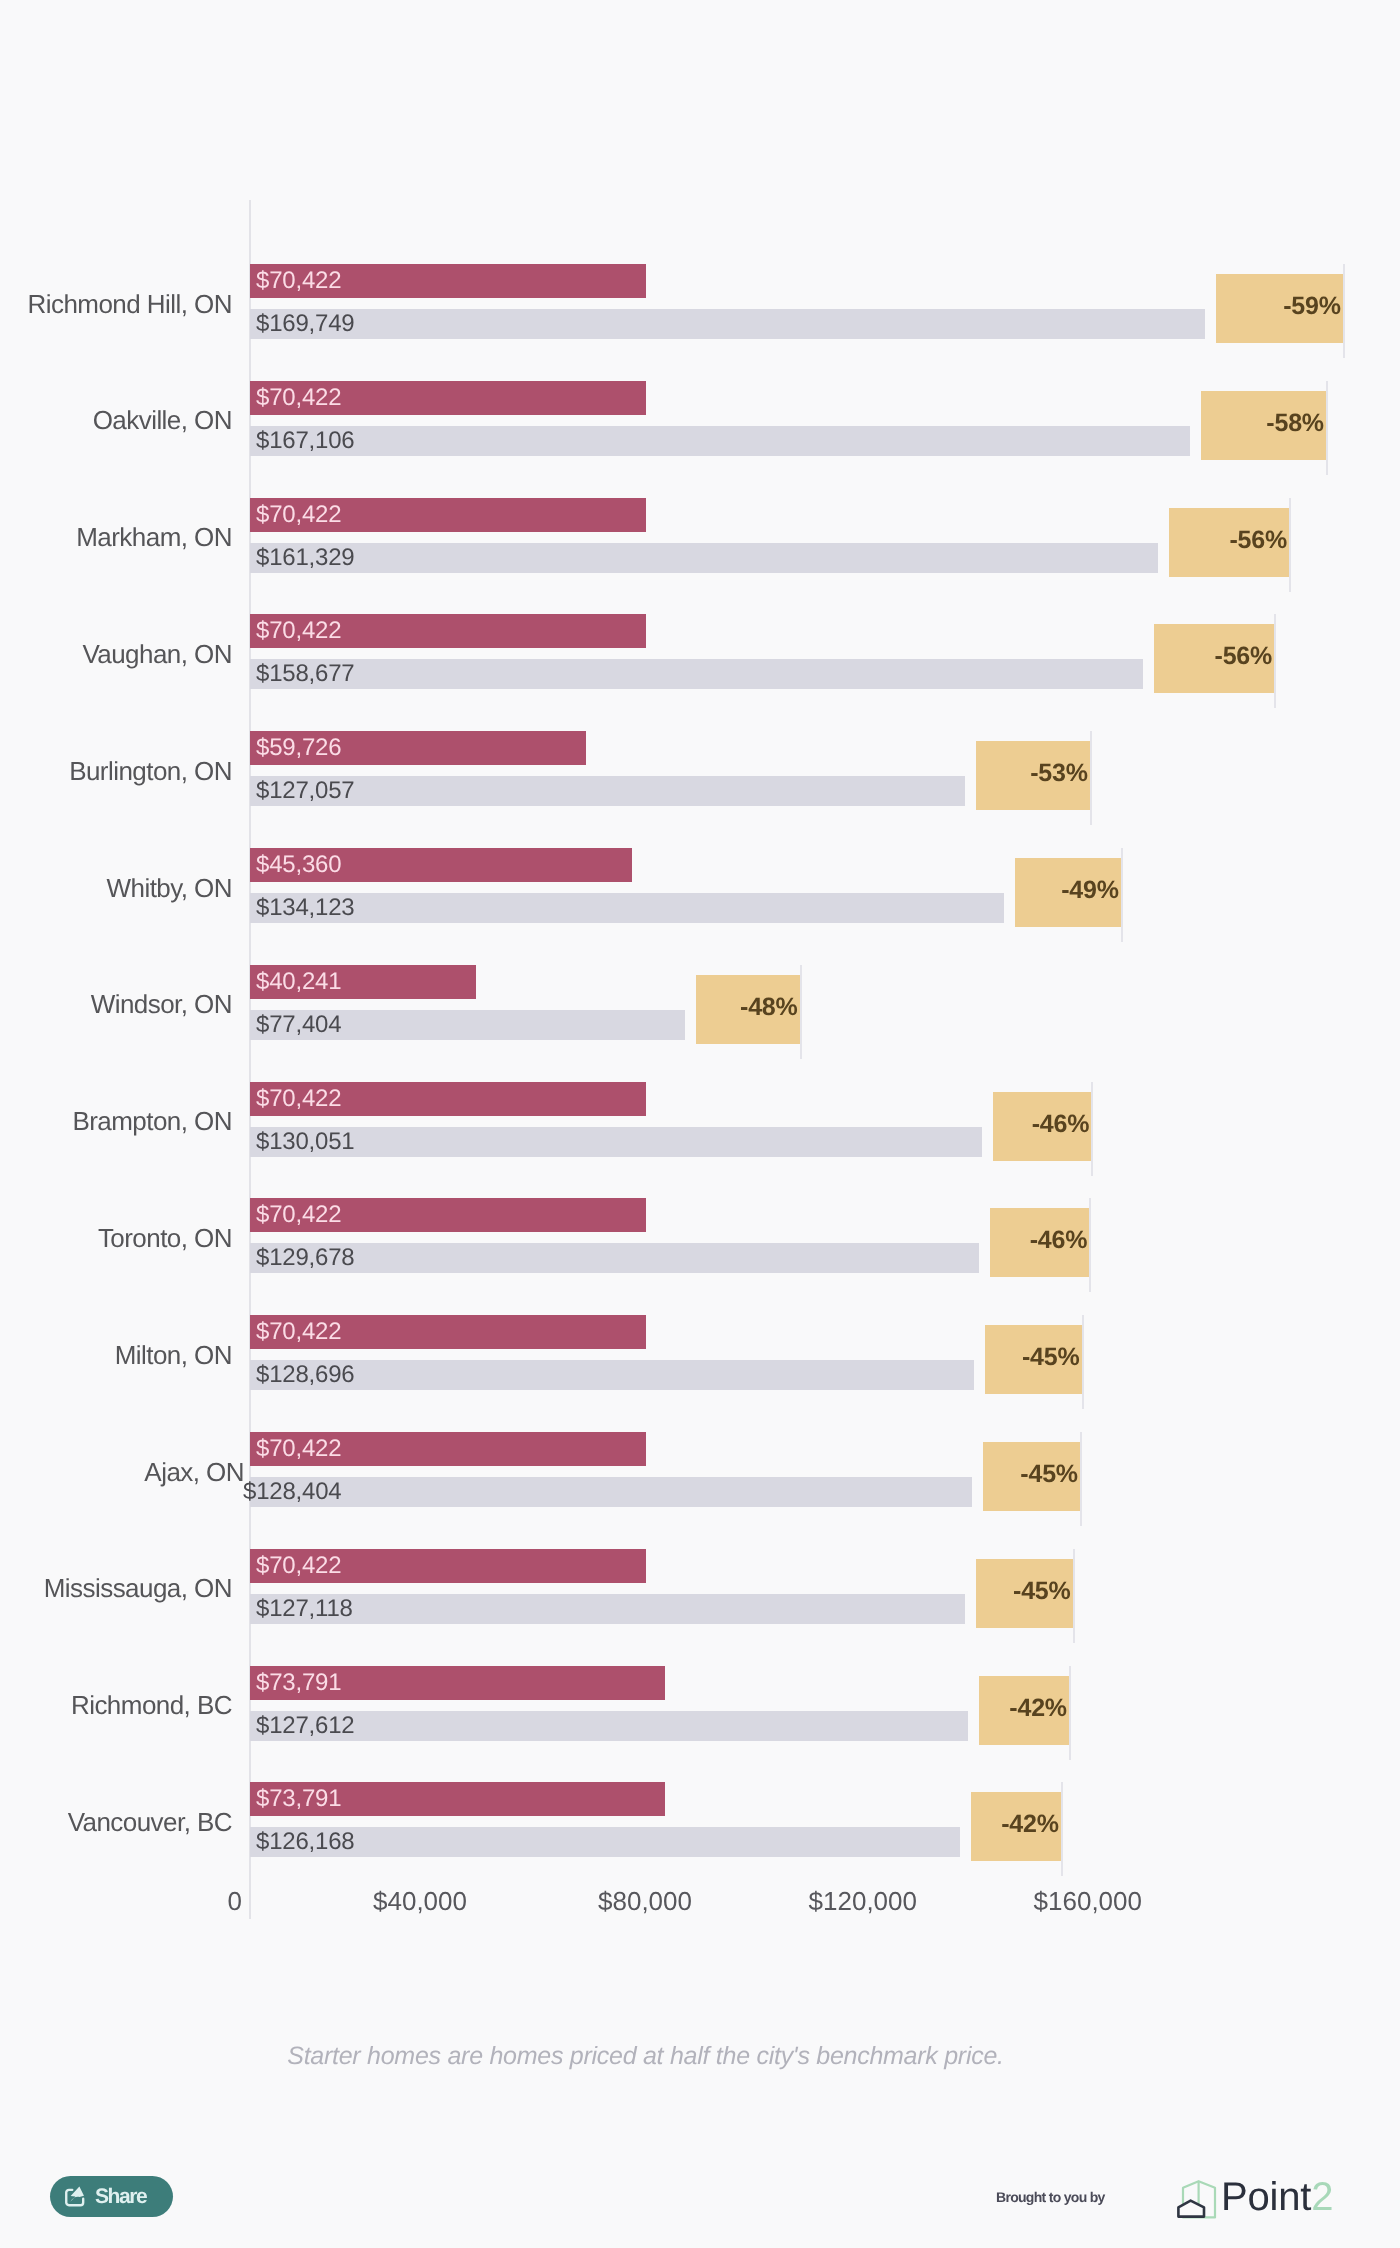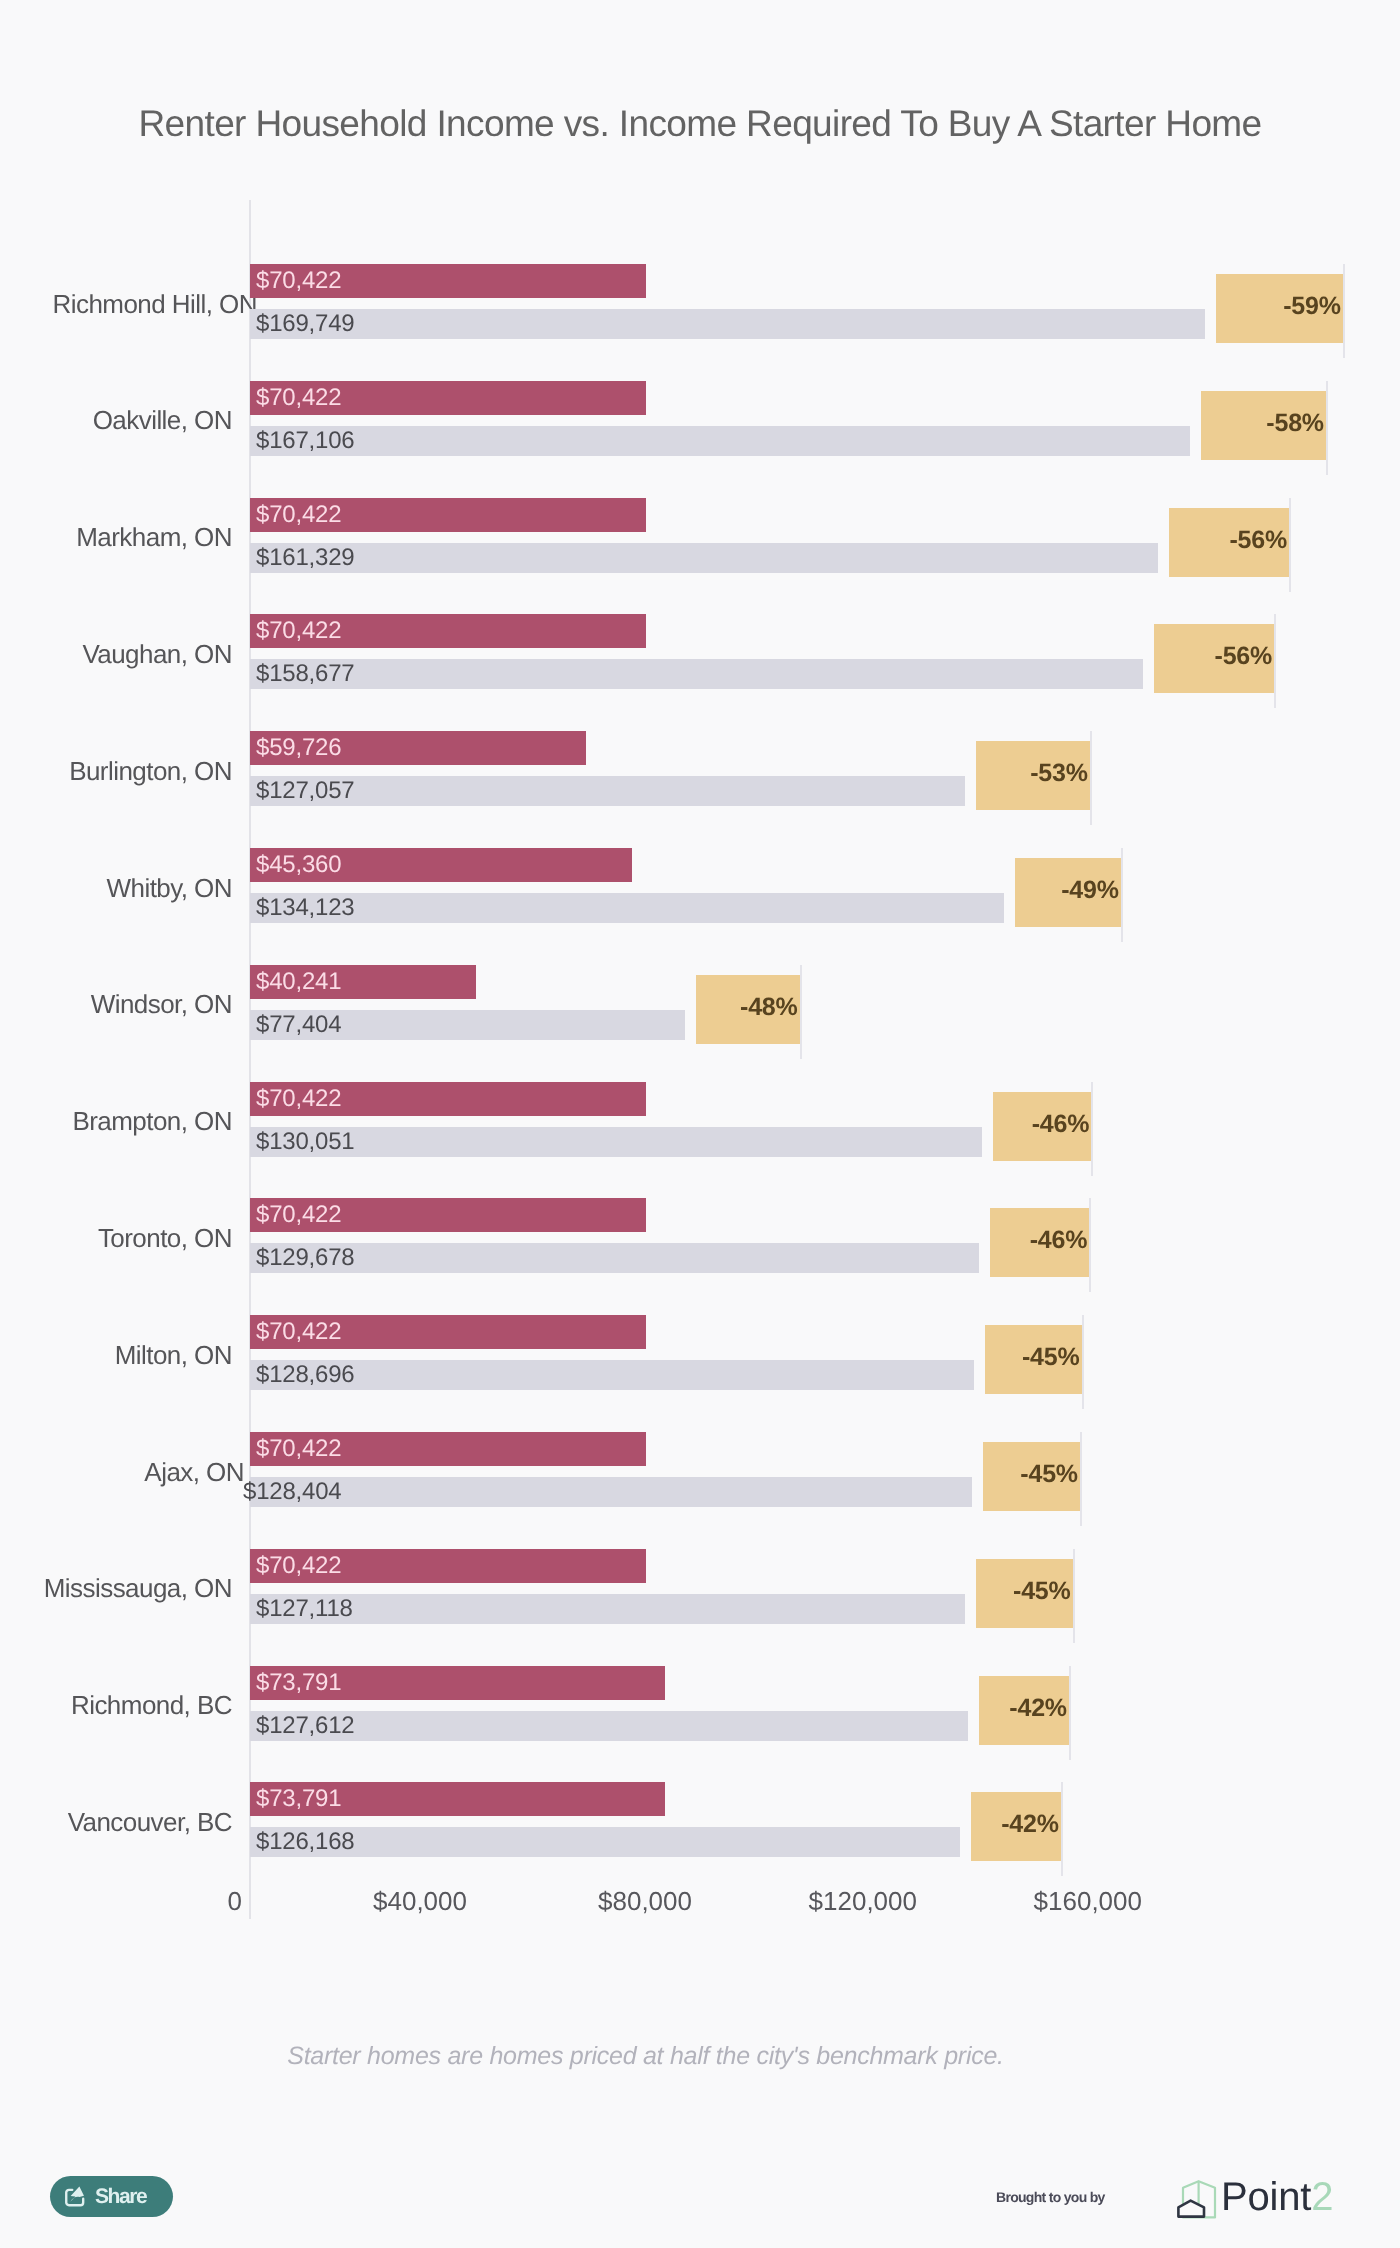"Renter Household Income vs. Income" div.subtitle { html: <div>Renter Household Income vs. Income Required To Buy A Starter Home</div> -> none }
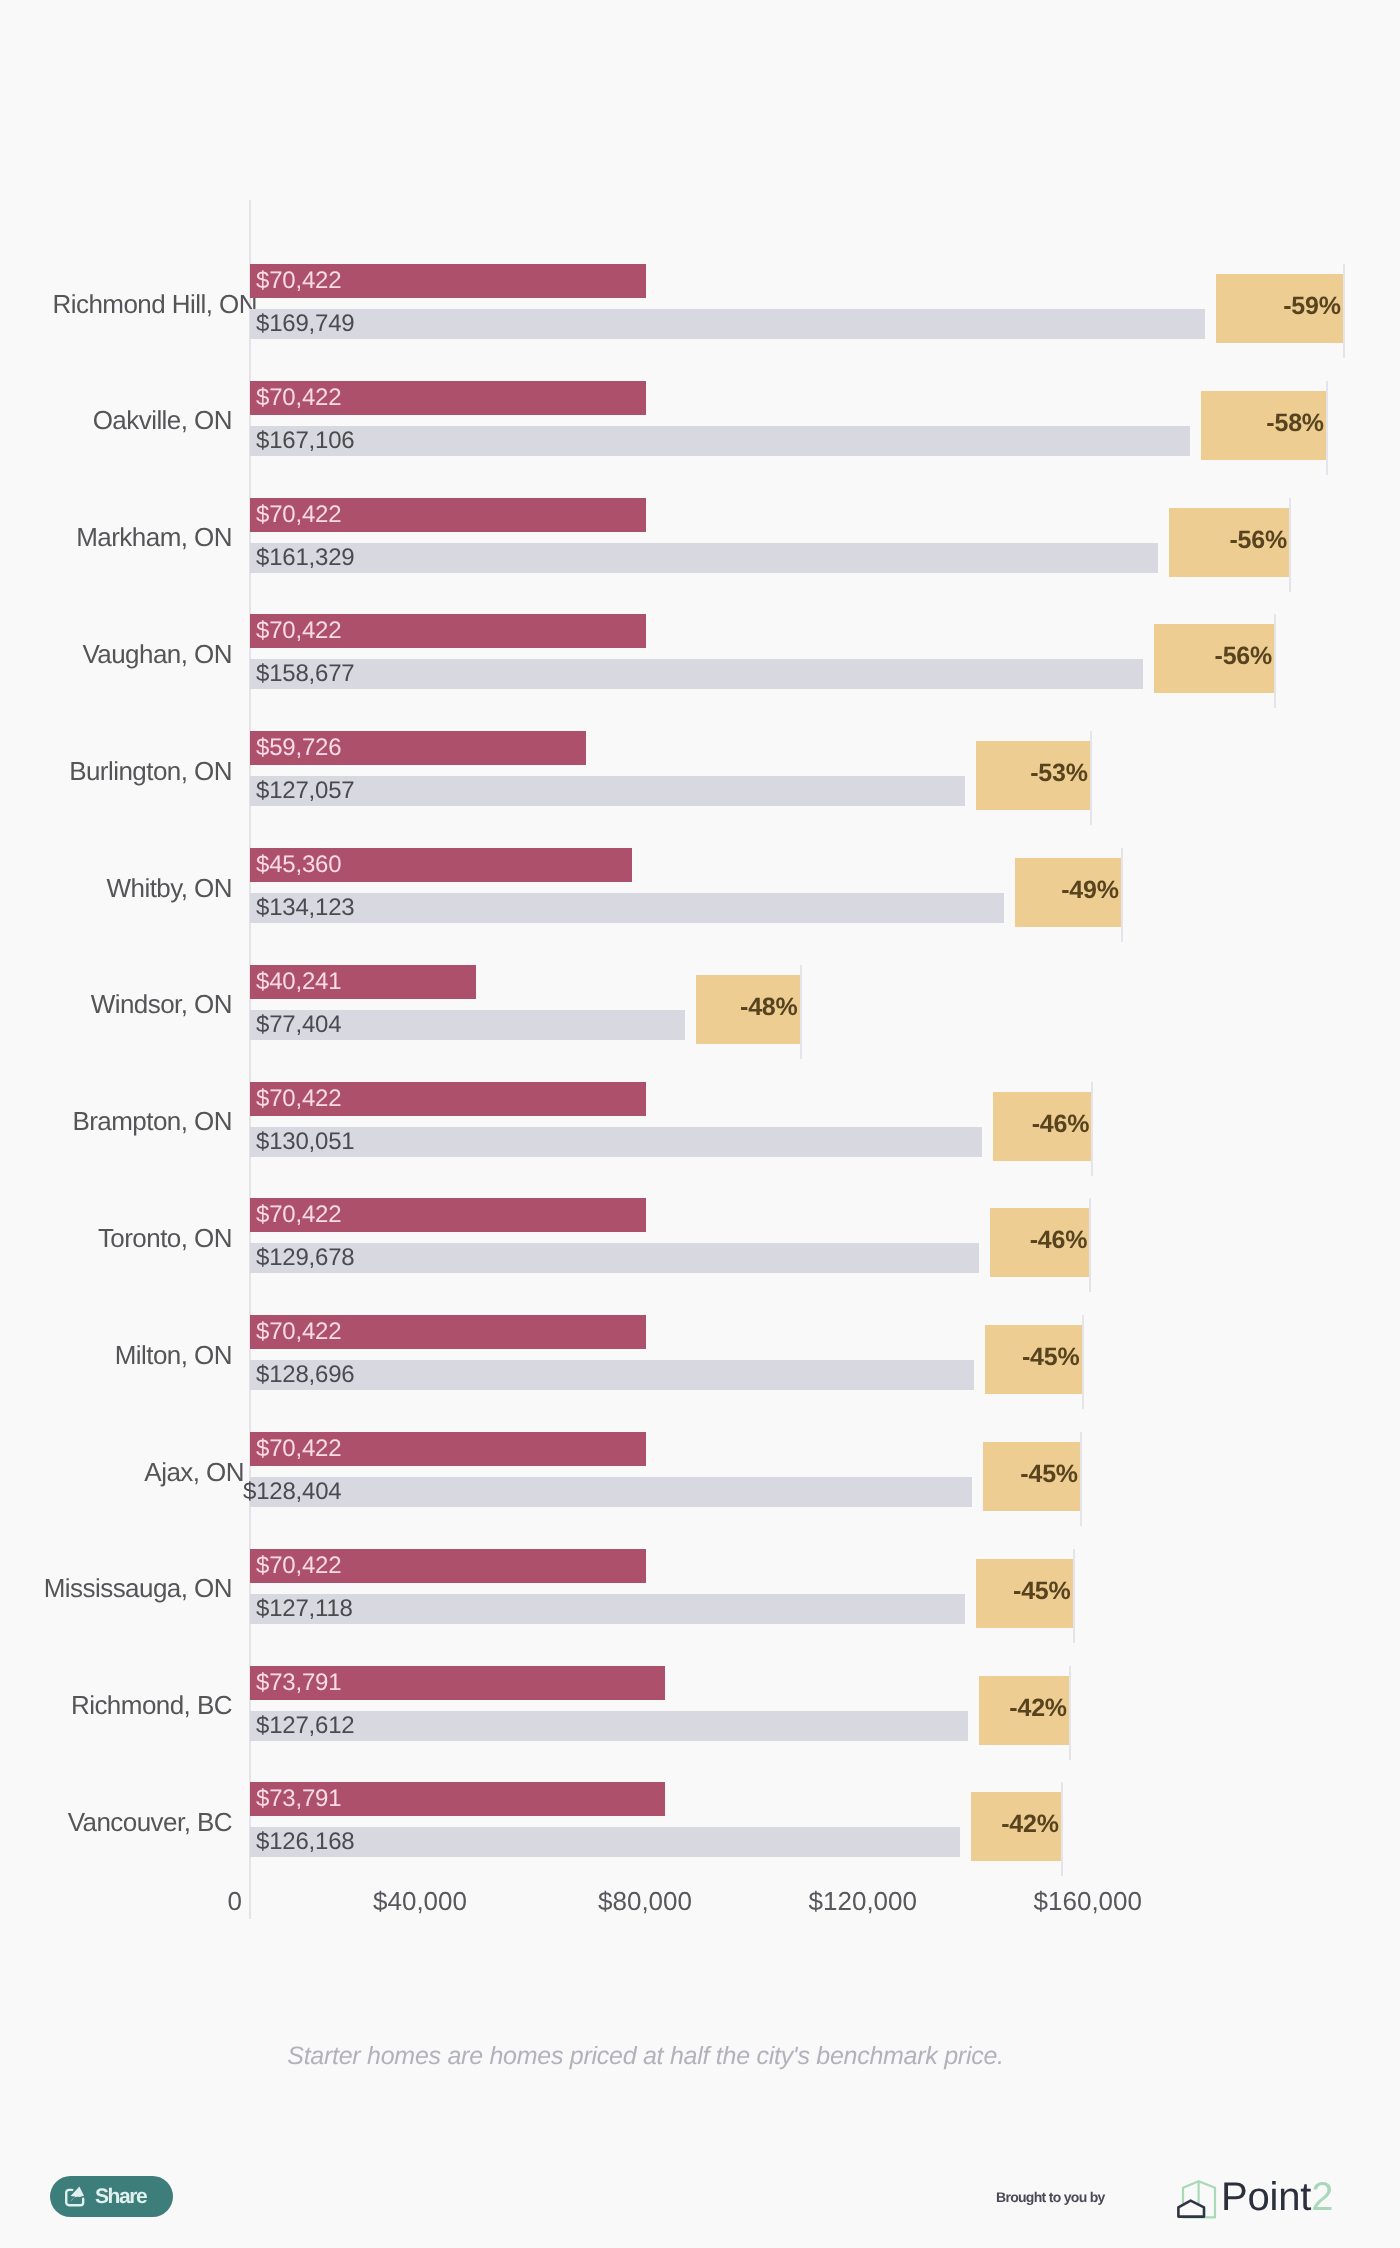"Richmond Hill, ON" div.catlabel { padding-left: 25px -> none }
